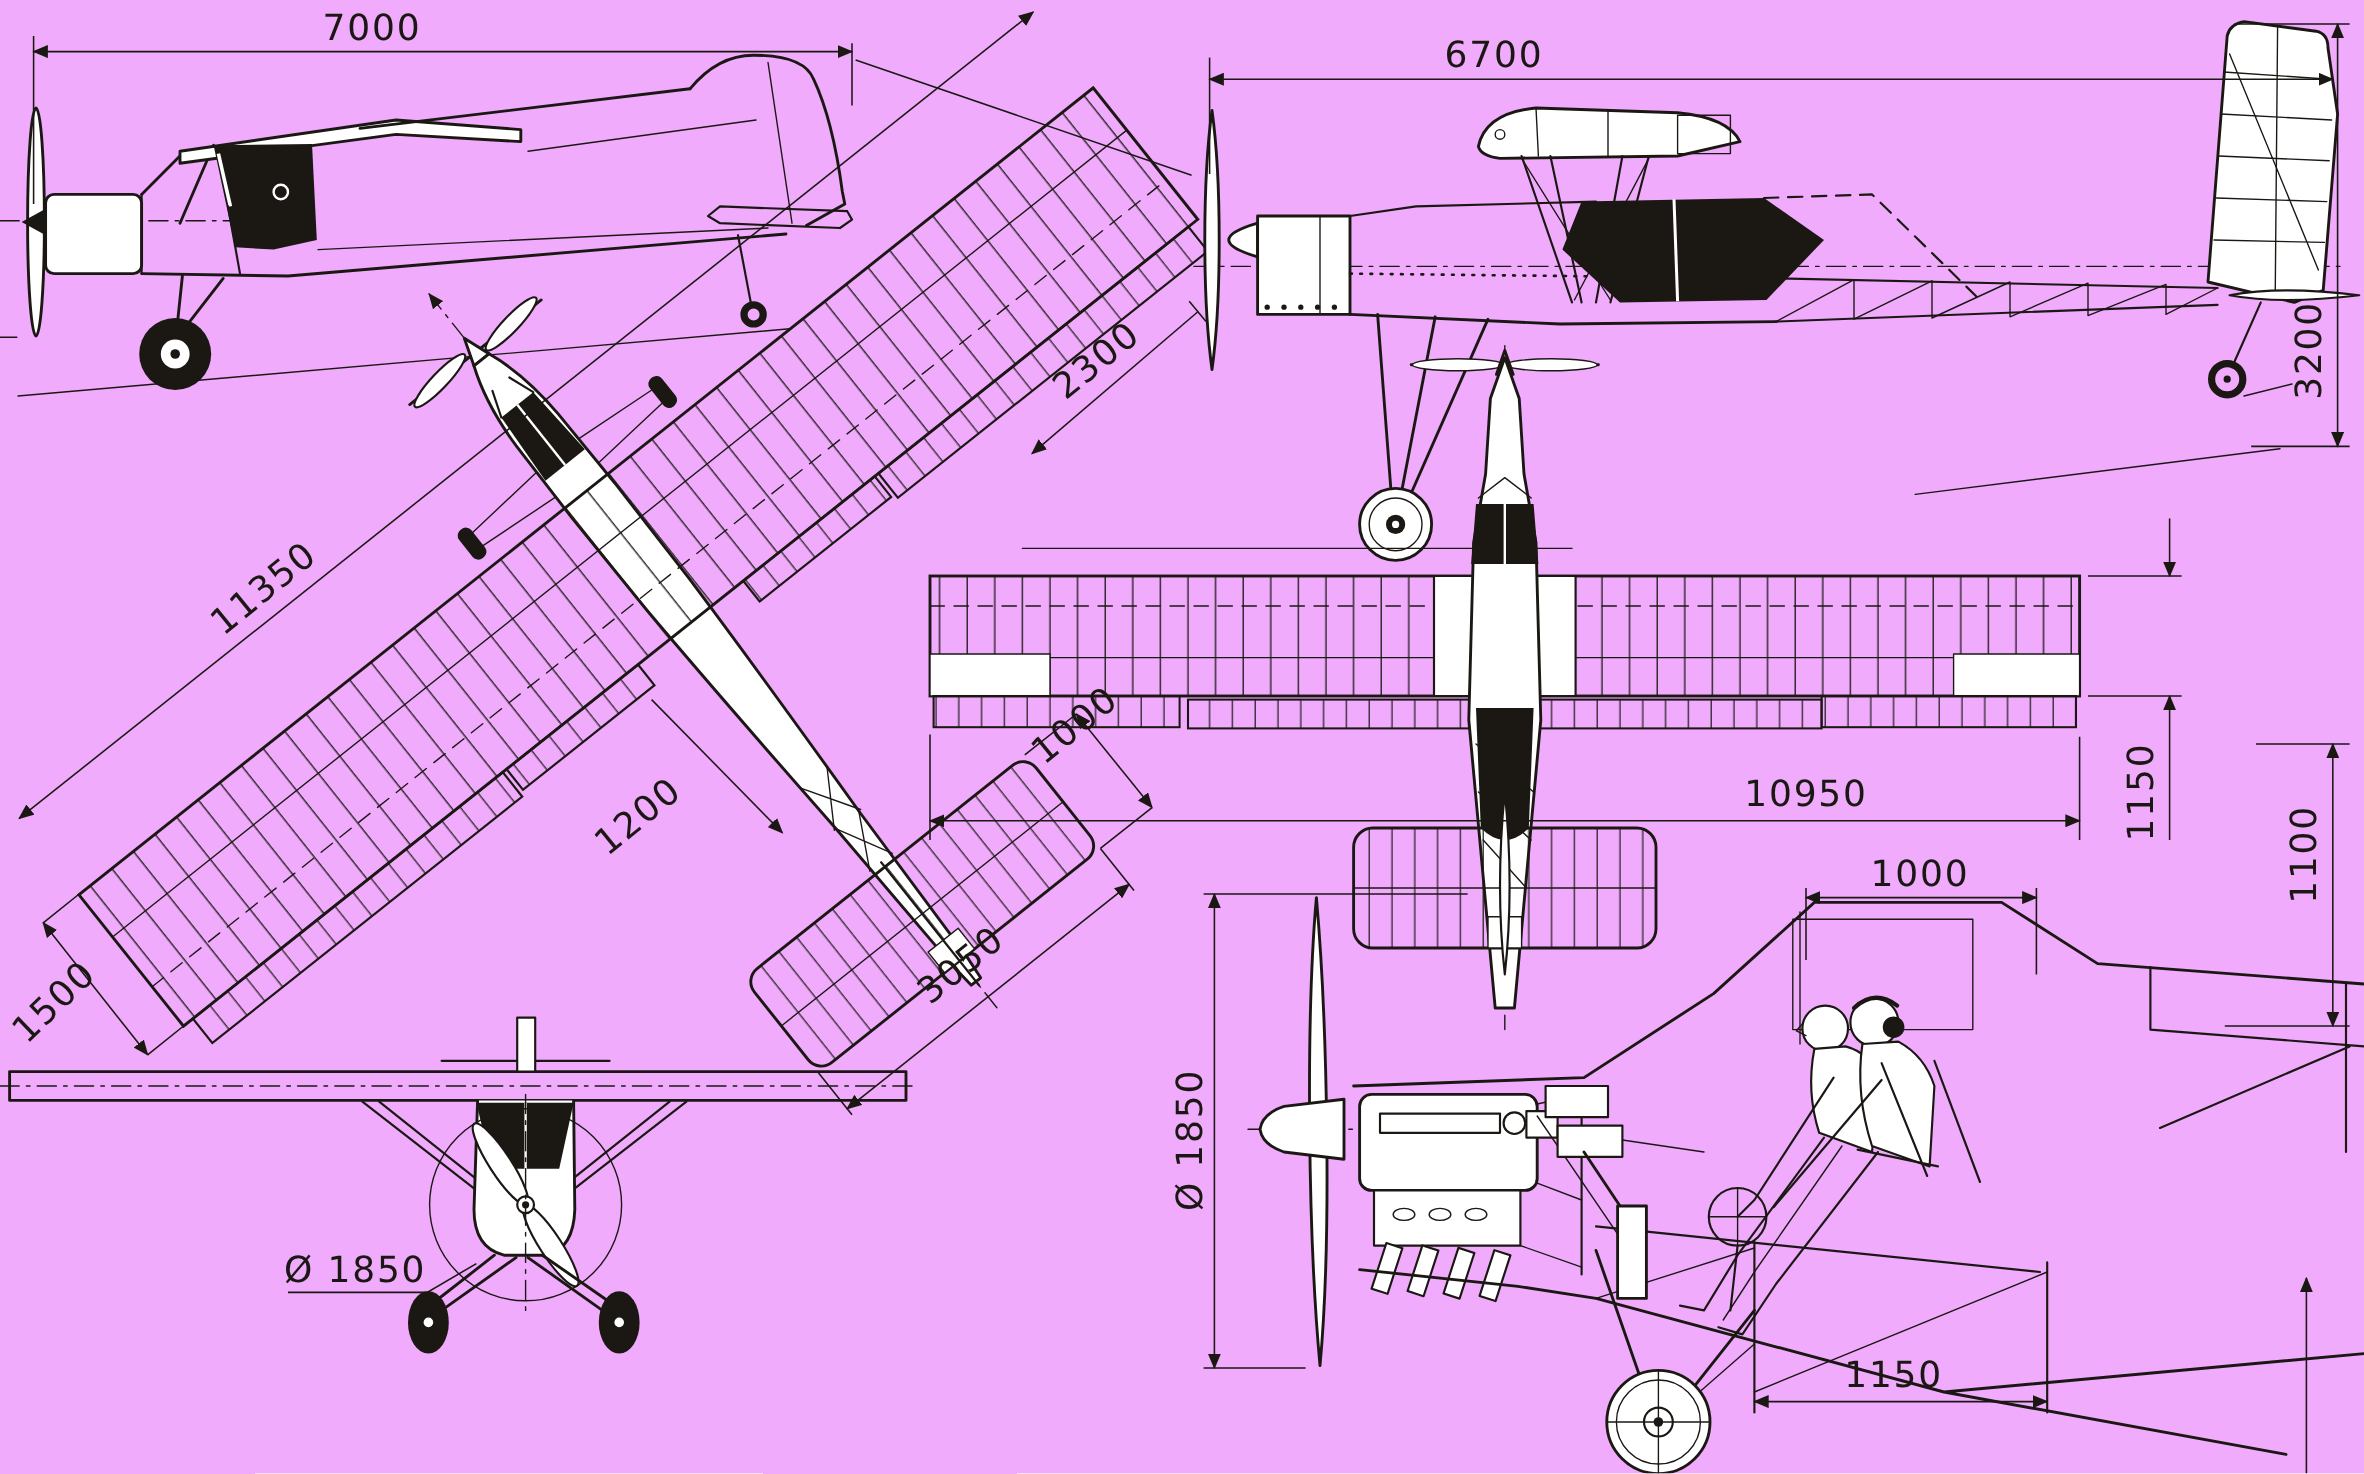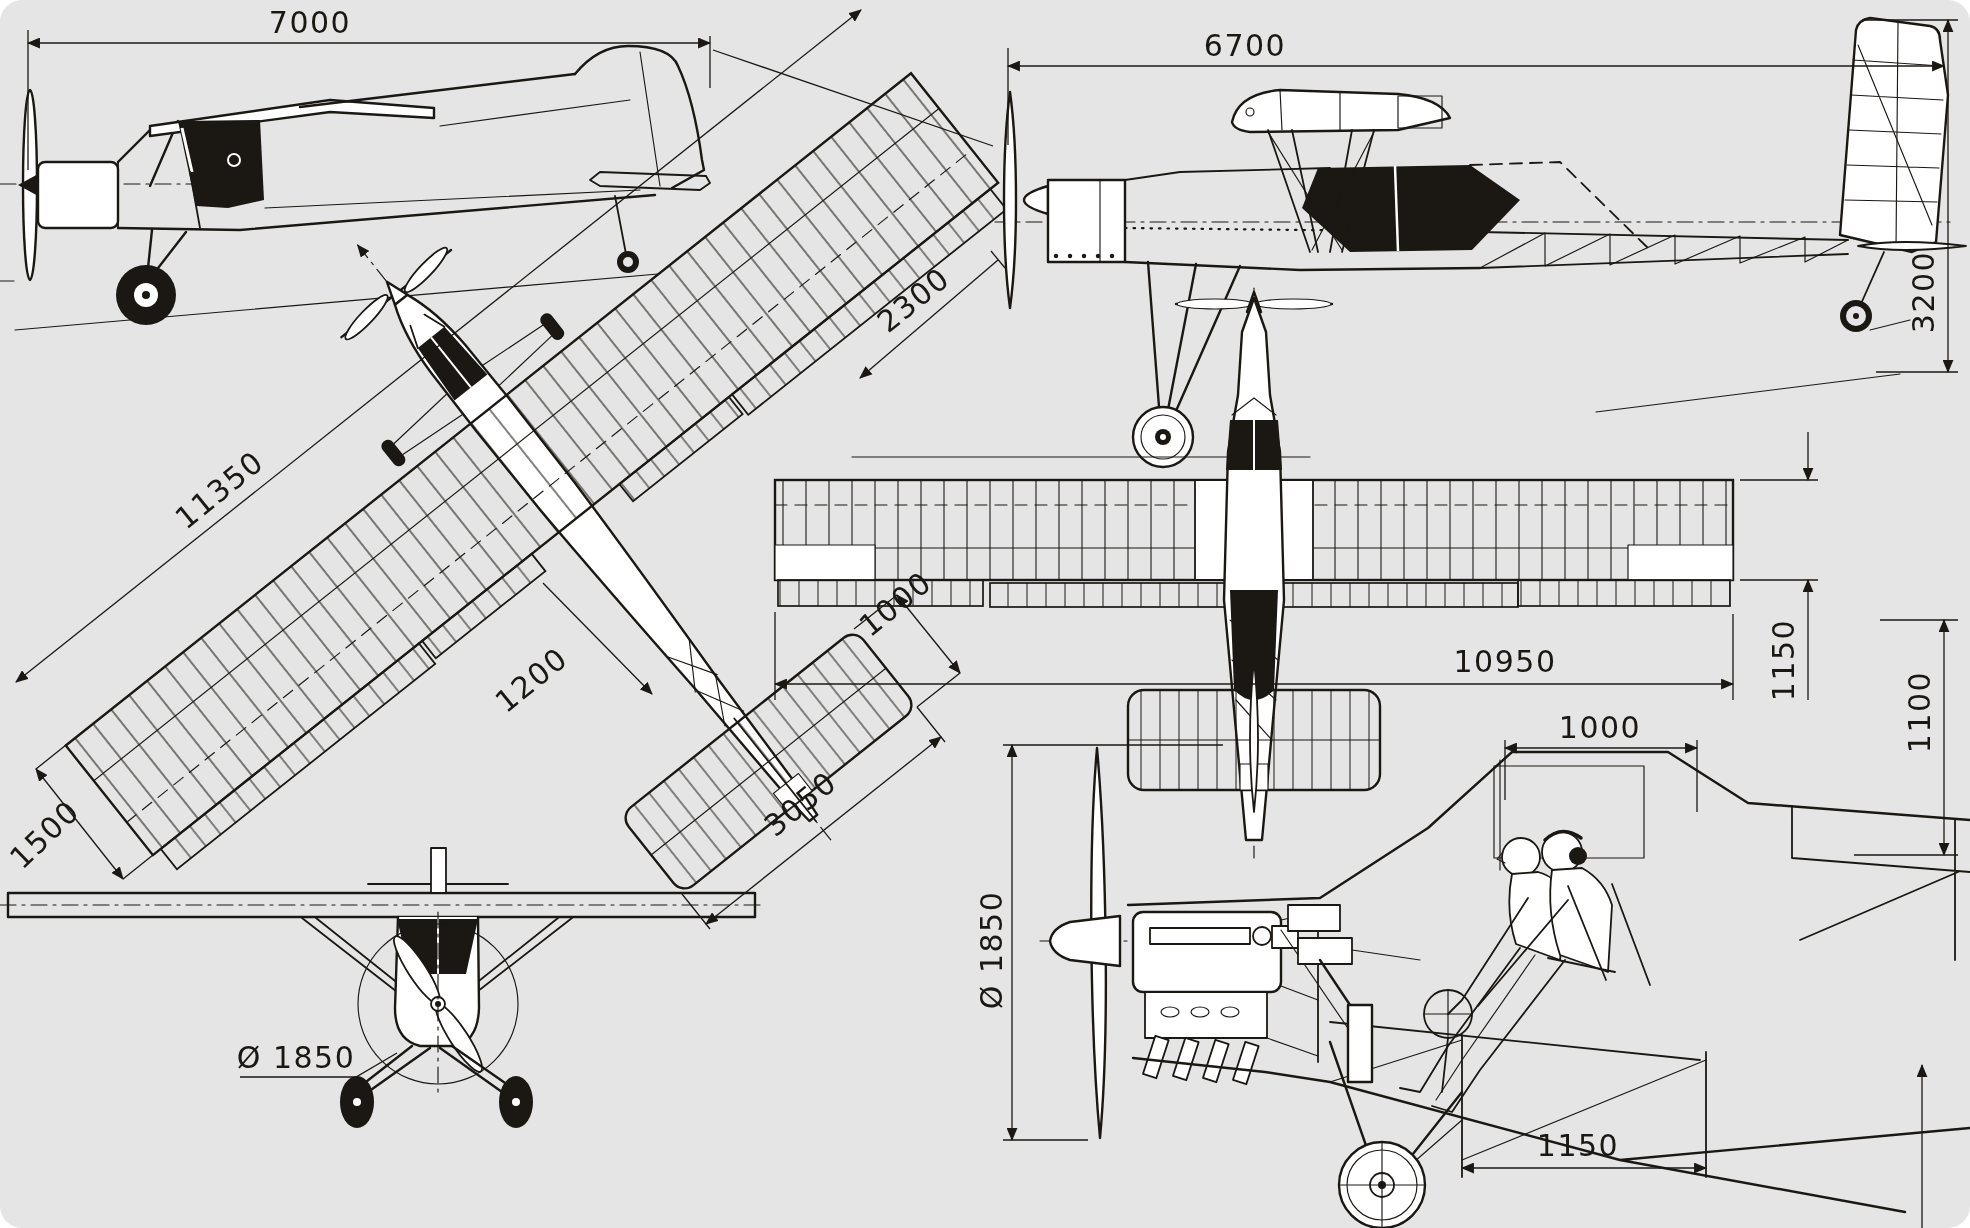"7000" .page { background: #e5e5e5 -> #f0abfc; border-radius: 22px -> none }
